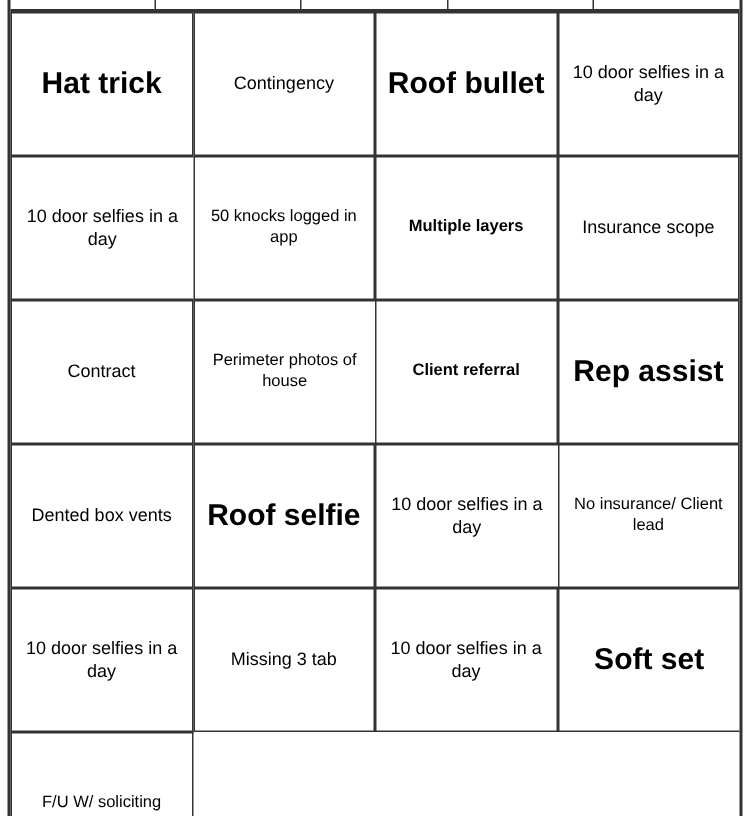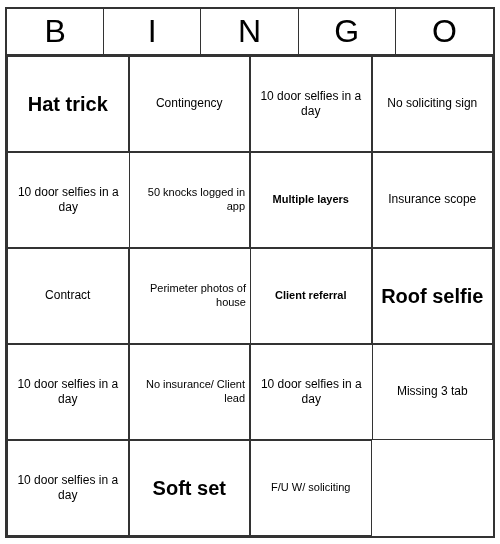"Roof bullet" div.bingo-cell { html: none -> <div> <span>Roof bullet</span> </div> }
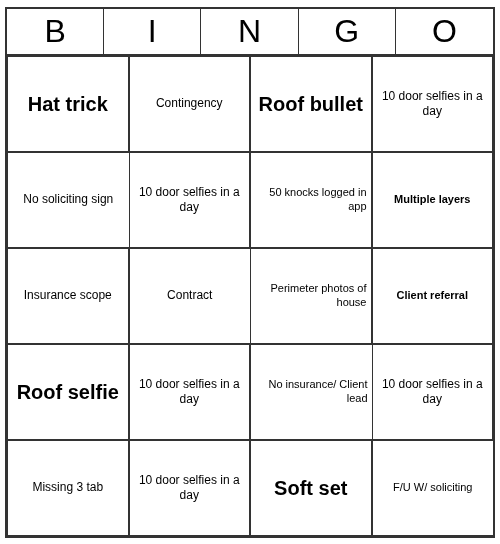"No soliciting sign" div.bingo-cell { html: <div> <span>No soliciting sign</span> </div> -> none }
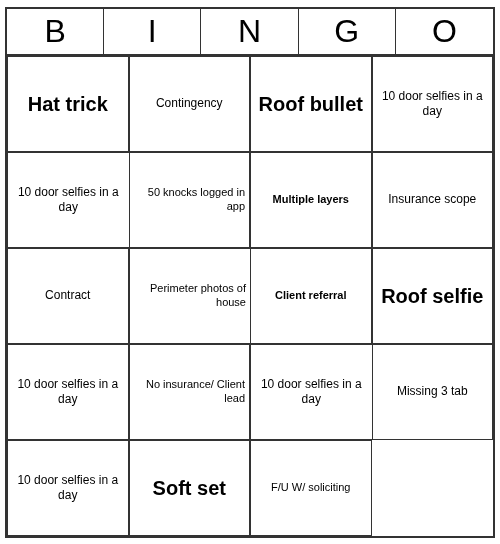"50 knocks logged in app" .size-xsmall { text-align: right -> none }
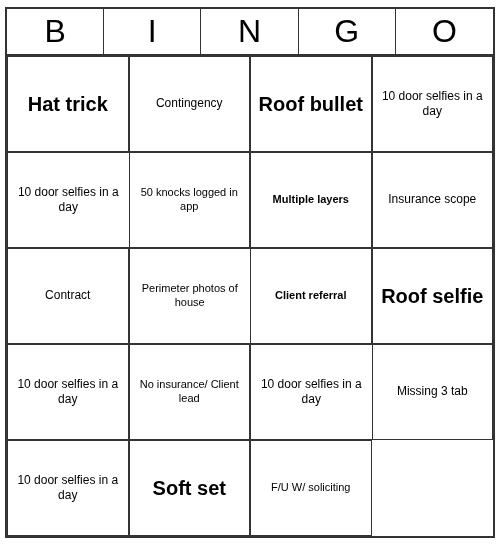"Rep assist" div.bingo-cell { html: none -> <div> <span>Rep assist</span> </div> }
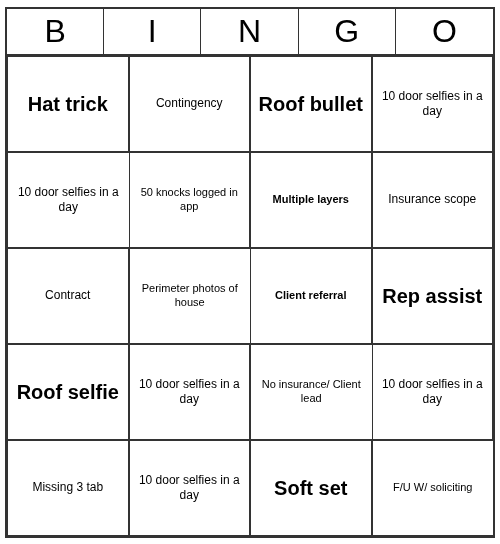"Dented box vents" div.bingo-cell { html: none -> <div> <span>Dented box vents</span> </div> }
